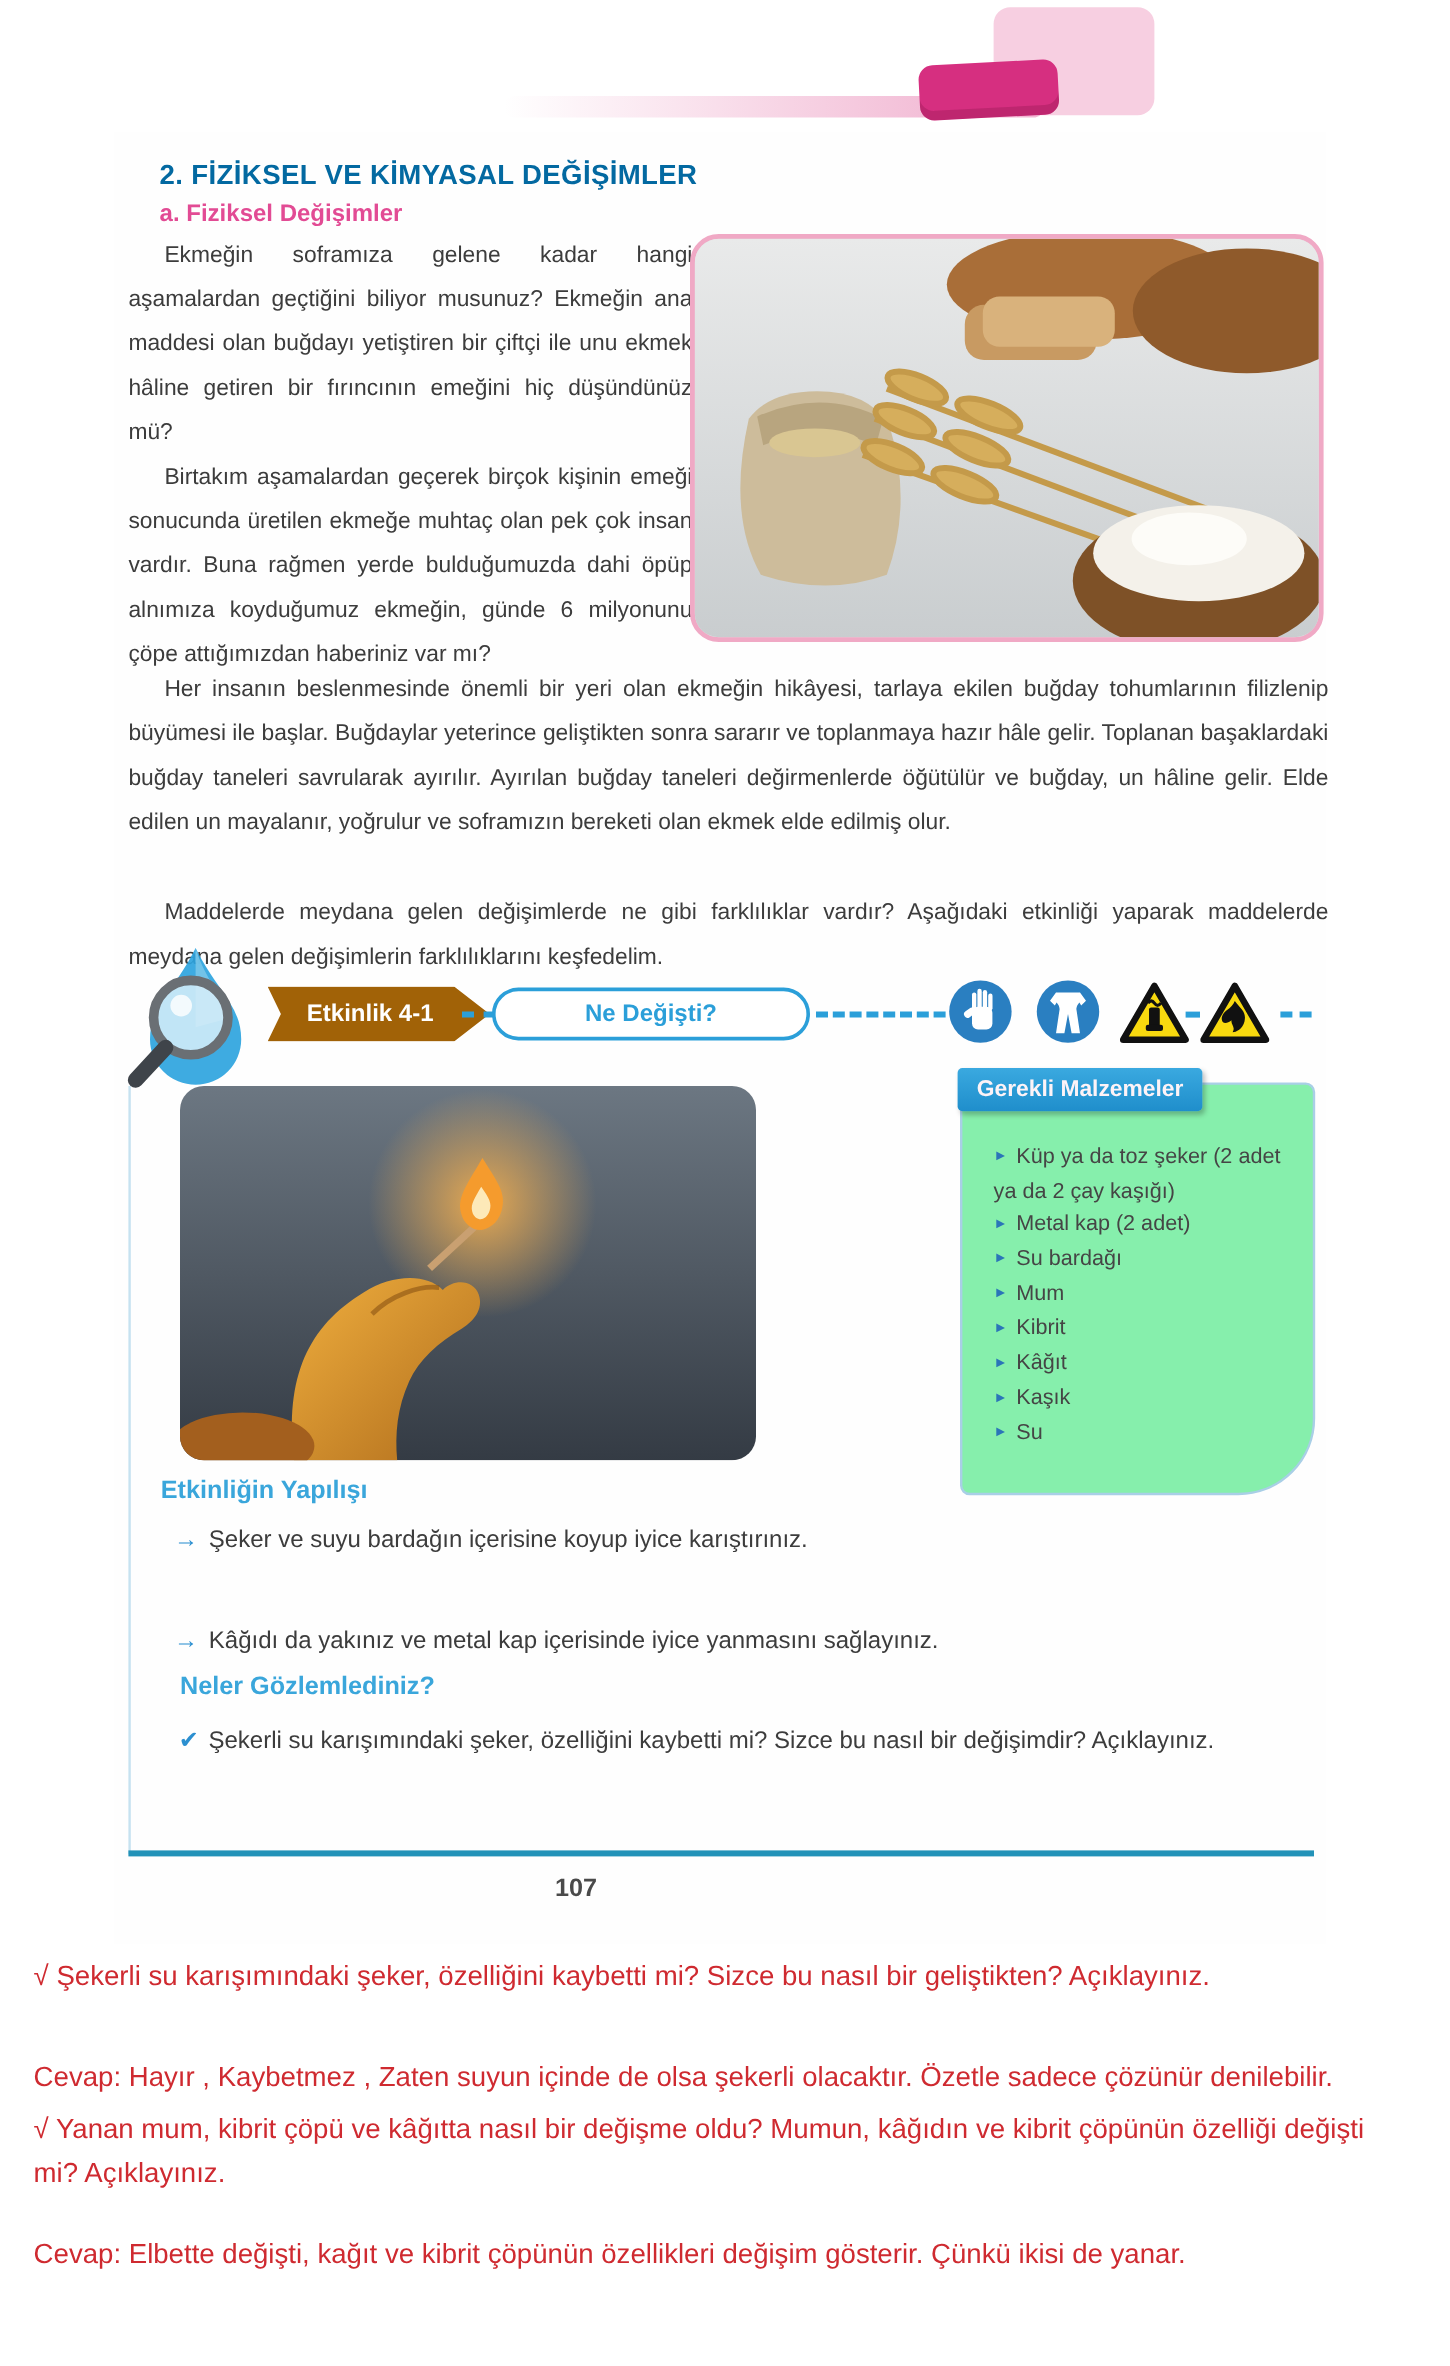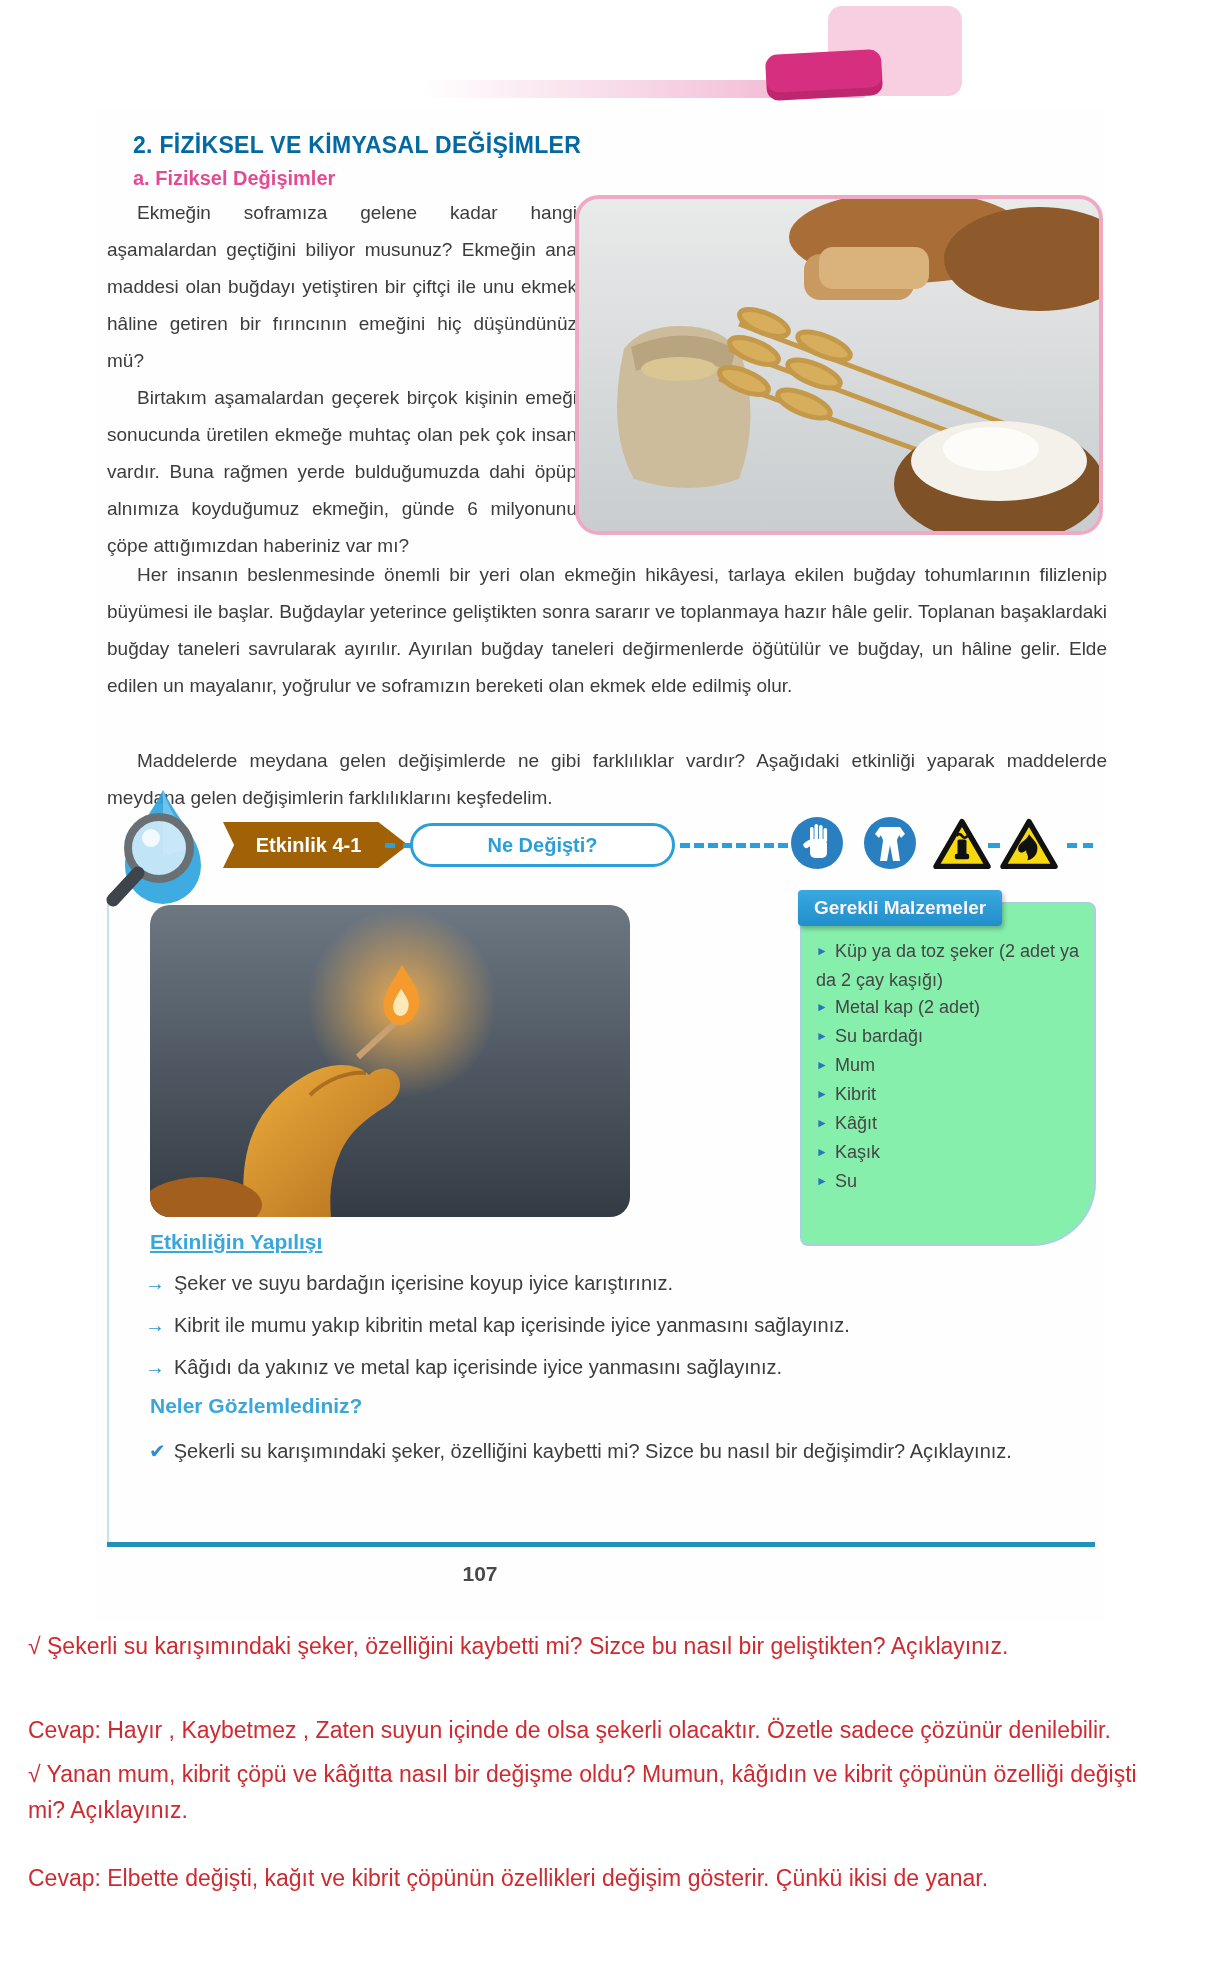"► Küp ya da toz" .materials ul { margin: 0 -> 12px }
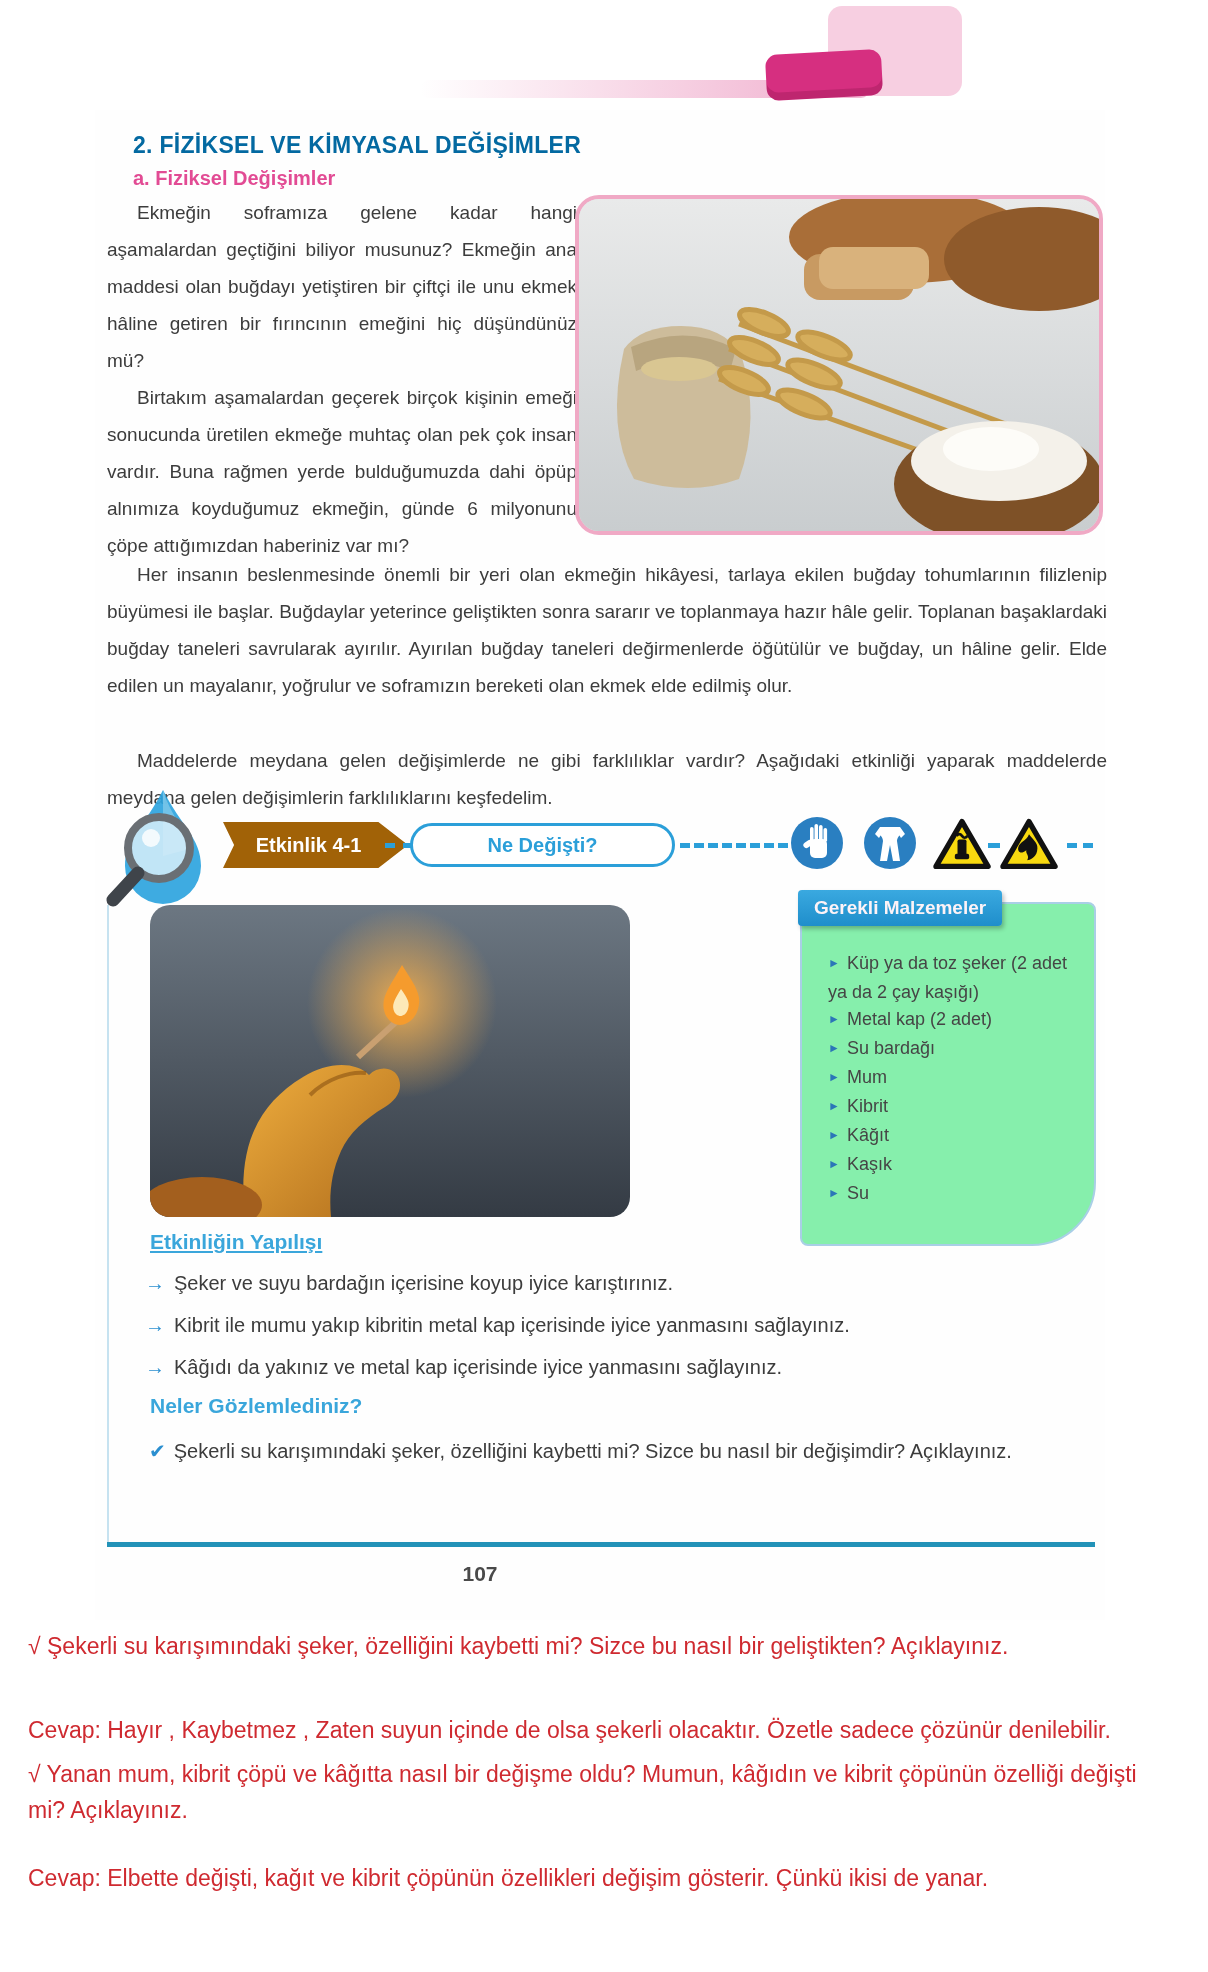"Etkinliğin Yapılışı" .stepshead { left: 55px -> 39px; text-decoration: underline -> none }
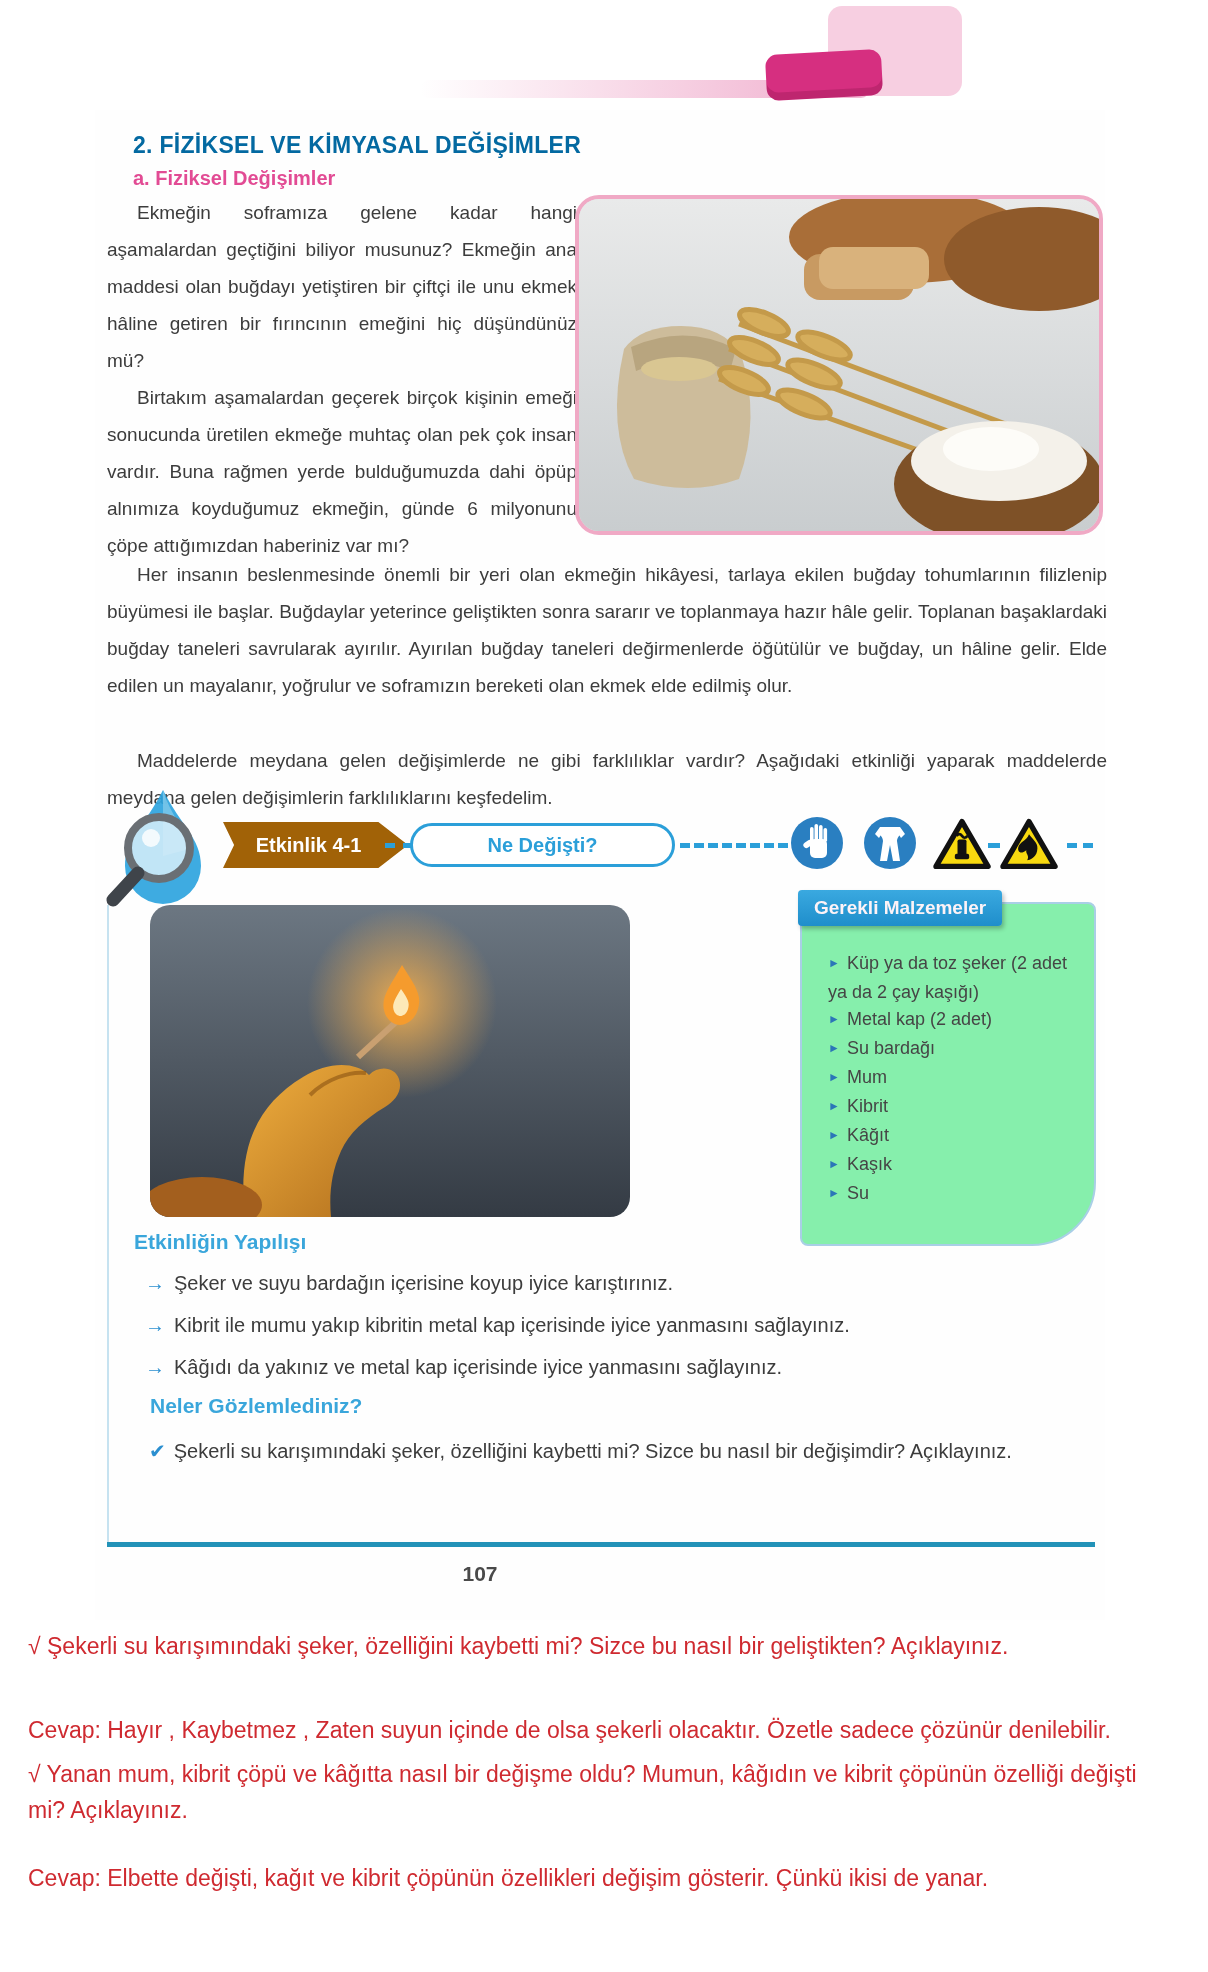"→ Kibrit ile mumu yakıp" div.abs { html: <div><span>→</span><span>Kibrit ile mumu yakıp kibritin metal kap içerisinde iyice yanmasını sağlayınız.</span></div> -> none }
